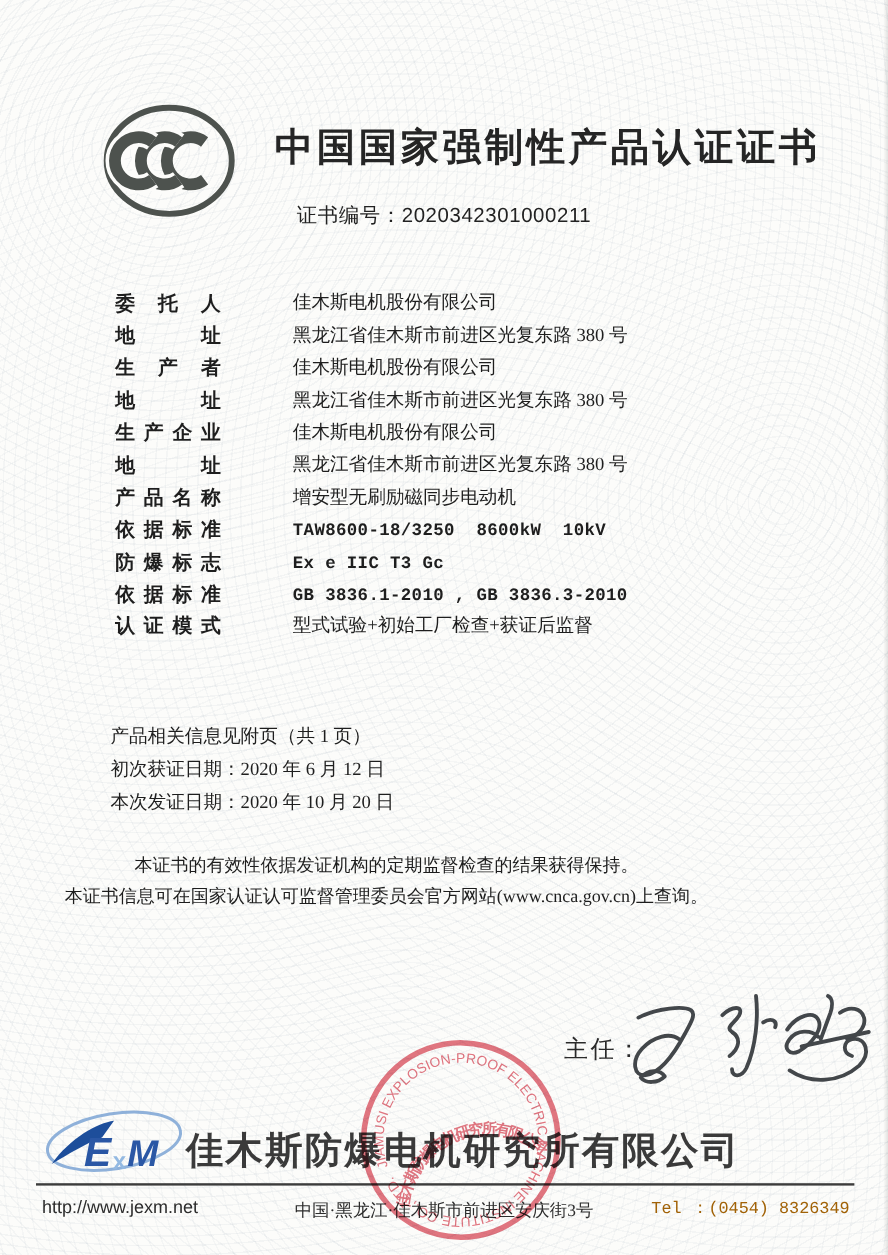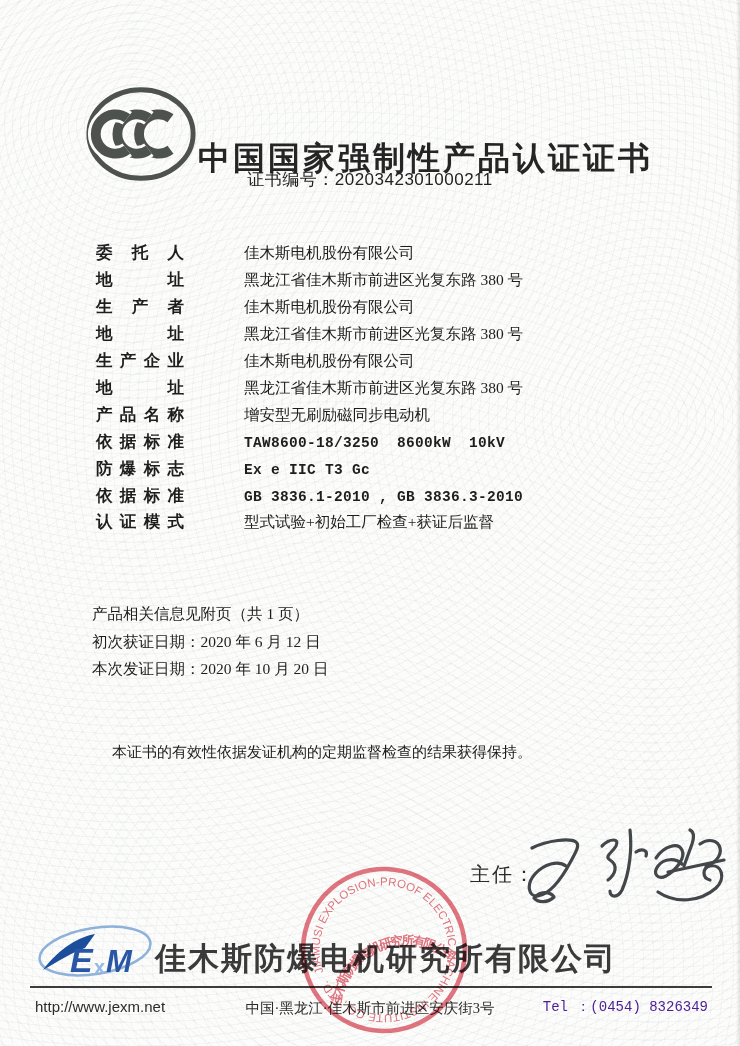"中国国家强制性产品认证证书" .title { margin-top: 36px -> none; text-align: left -> right }
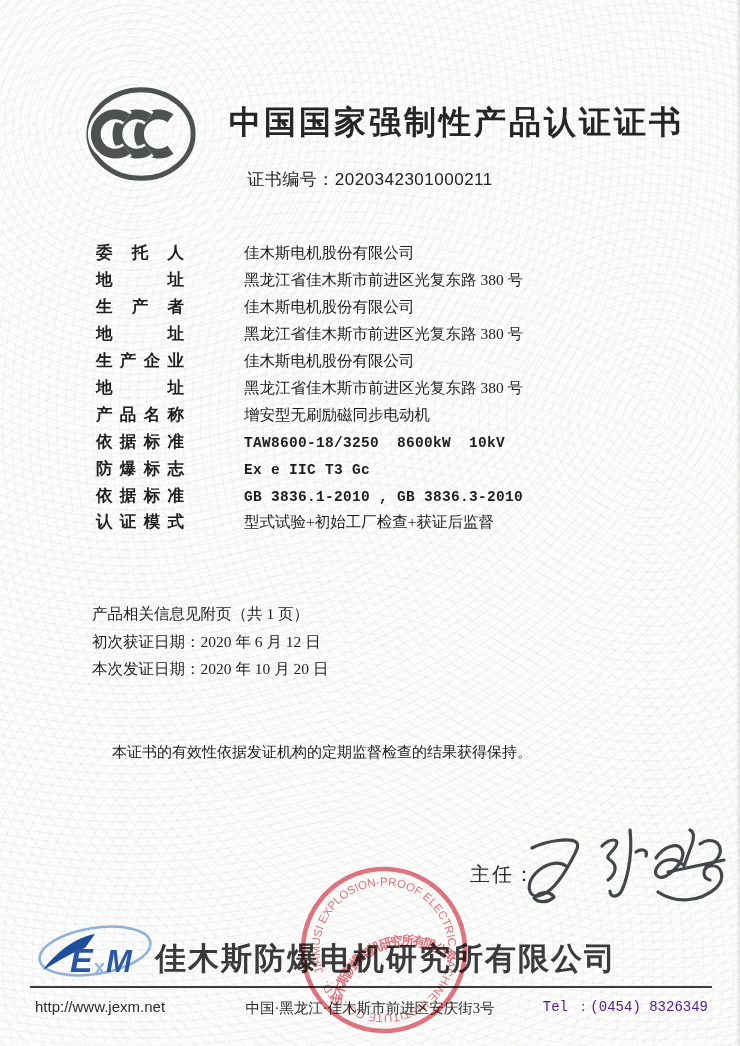"本证书的有效性依据发证机构的定期监督检查的结果获得保持。" .note { margin-top: 31px -> none }
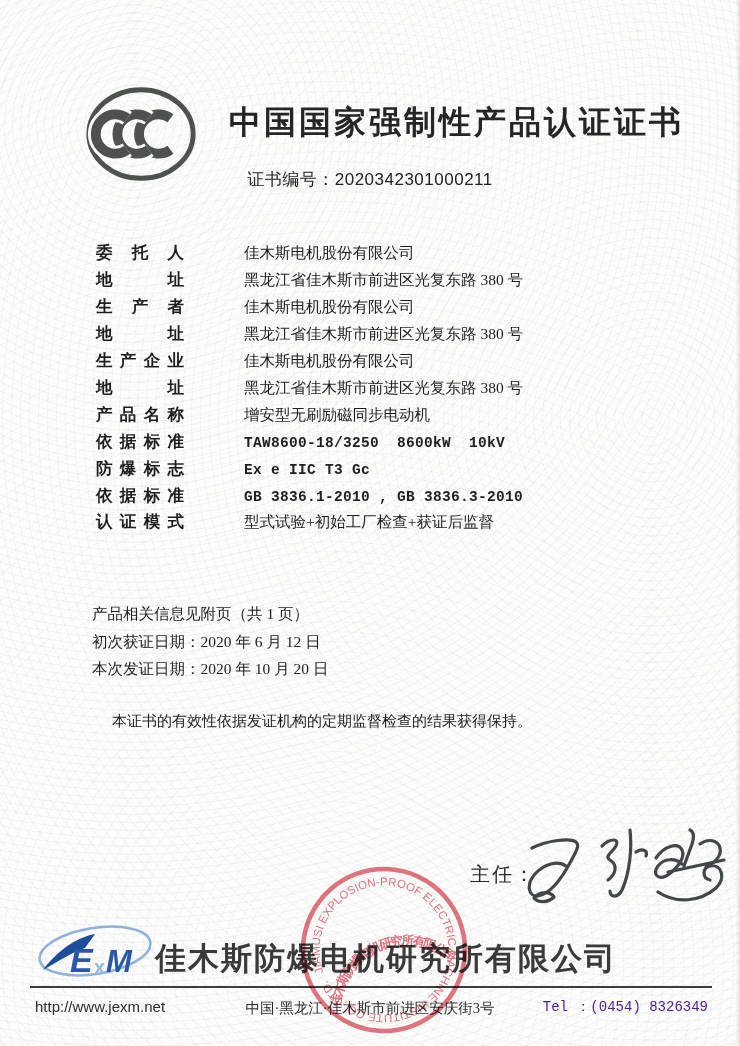"本证书信息可在国家认证认可监督管理委员会官方网站(www.cnca.gov.cn" div.note { html: none -> <div>本证书信息可在国家认证认可监督管理委员会官方网站(www.cnca.gov.cn)上查询。</div> }
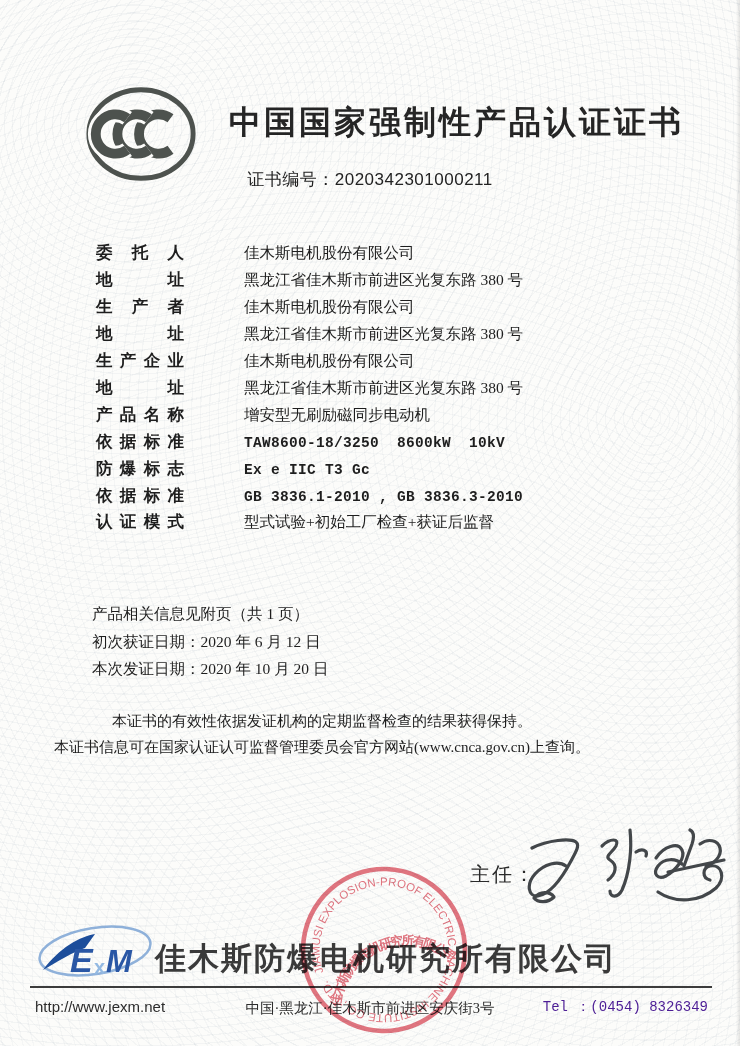"Tel ：(0454) 8326349" .f-tel { color: #4c1d95 -> #a16207 }
